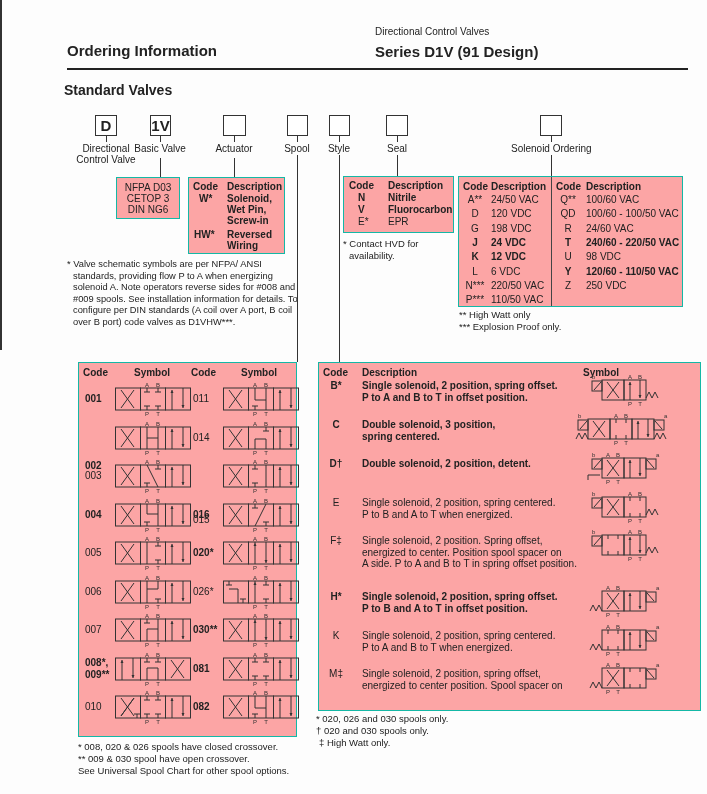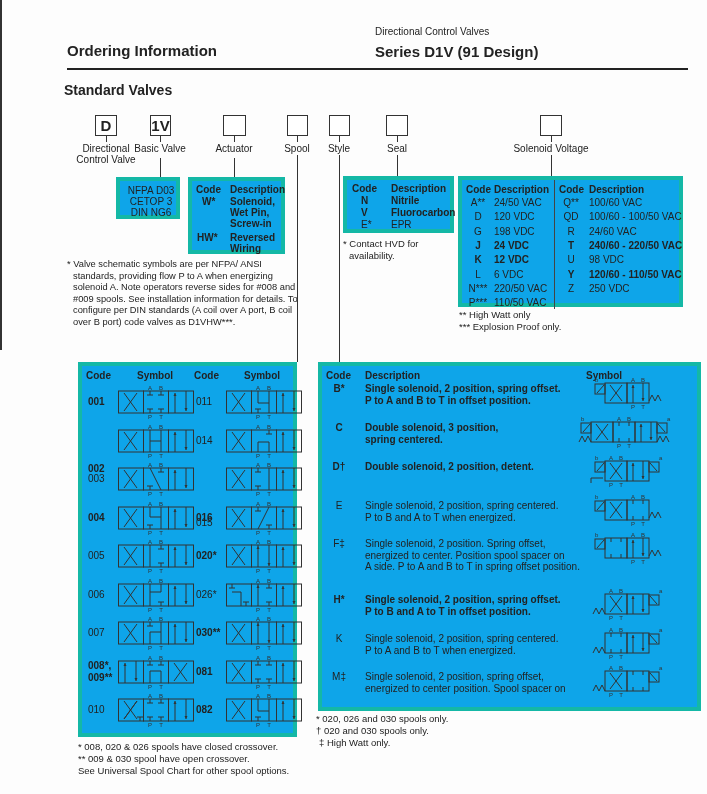"Solenoid Voltage" div.lbl { text: Voltage -> Ordering }
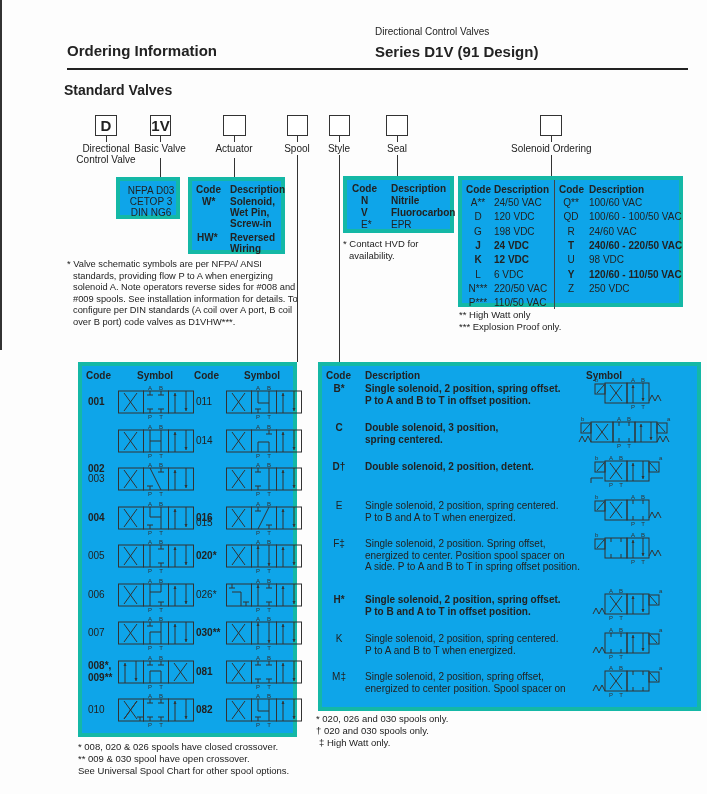"NFPA D03" .frame { background: #0ea5e9 -> #fca5a5; border: 4px solid #14b8a6 -> 1px solid #14b8a6 }
